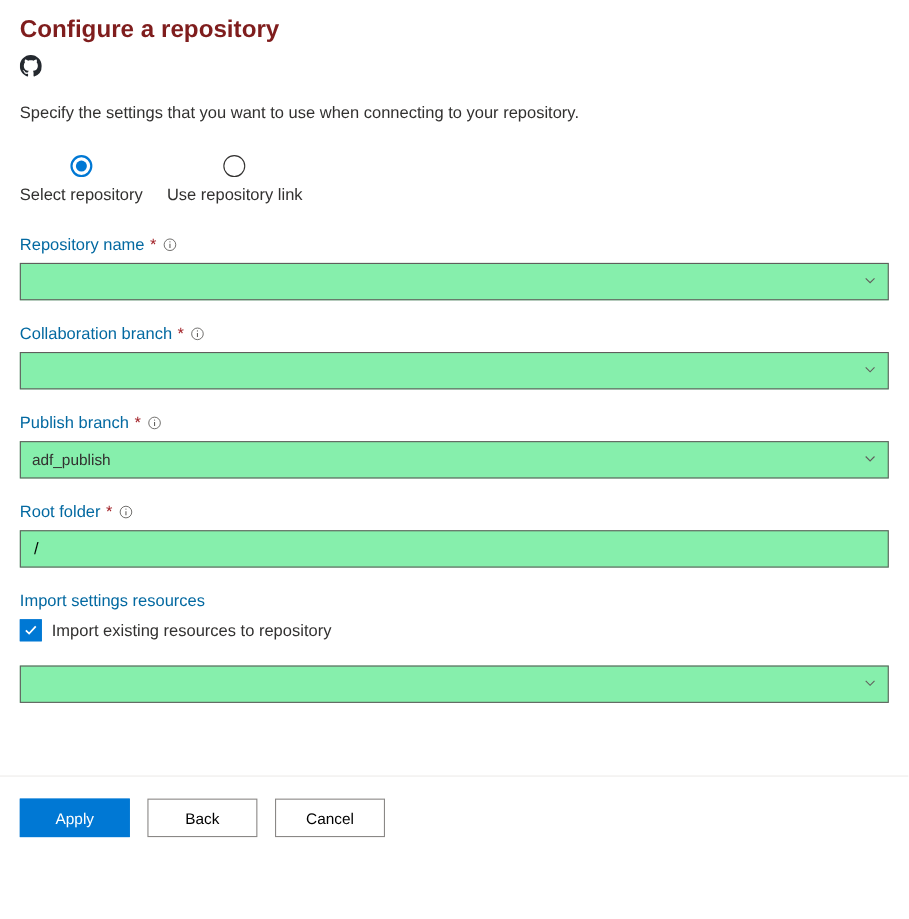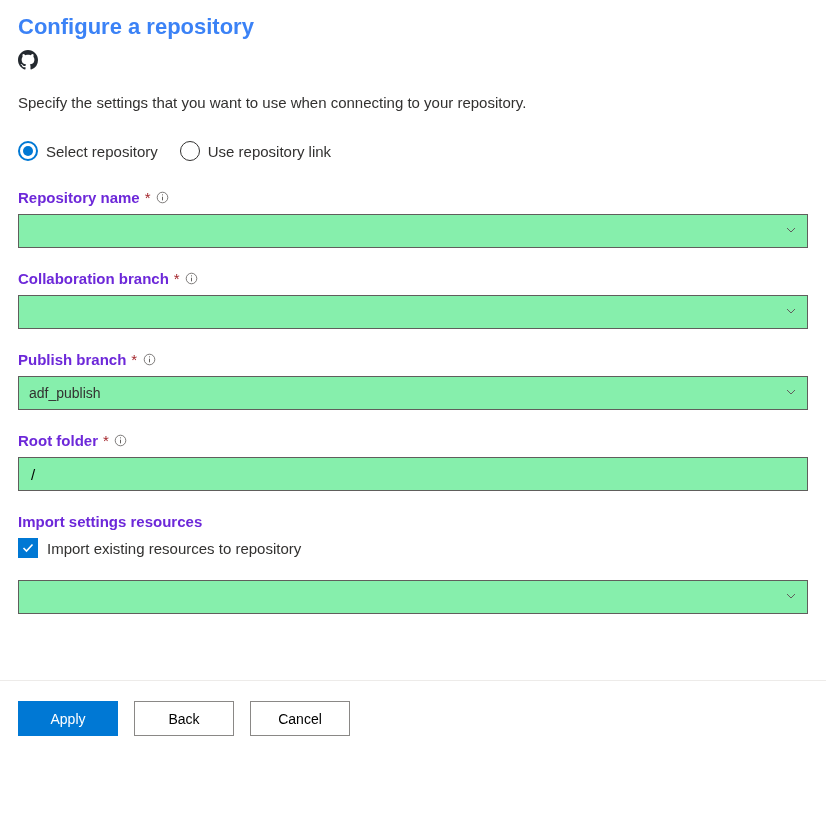"Configure a repository" h1.title { color: #3b82f6 -> #7f1d1d }
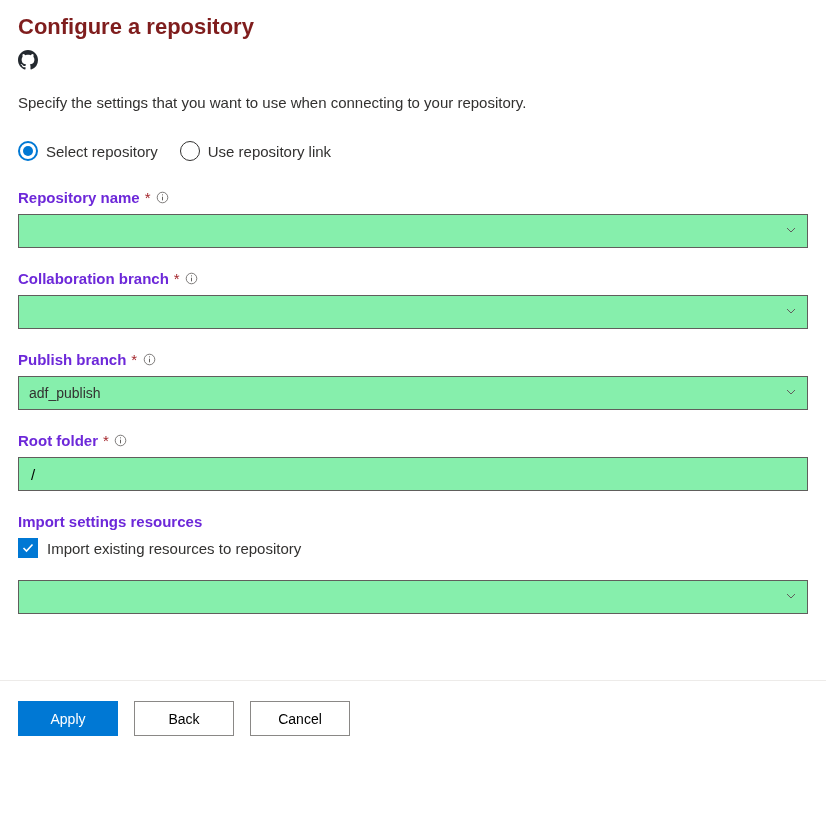"Select repository" .radio { flex-direction: none -> column }
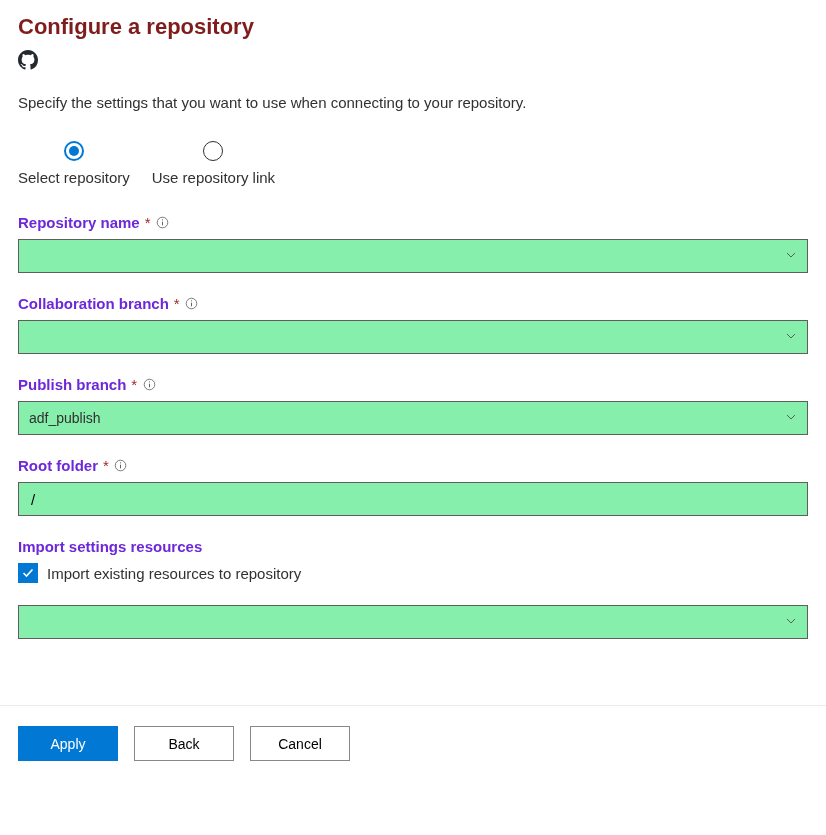"Repository name" .field-label { color: #6d28d9 -> #0369a1; font-weight: 700 -> 400 }
